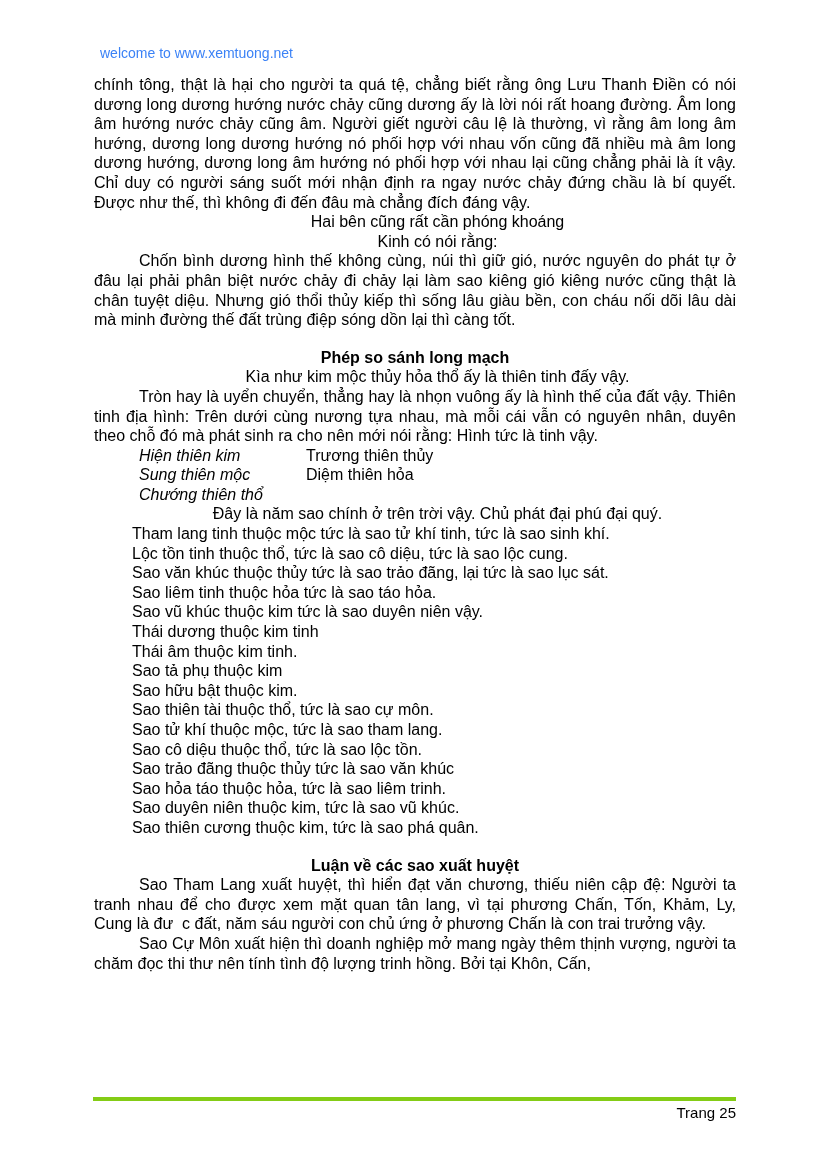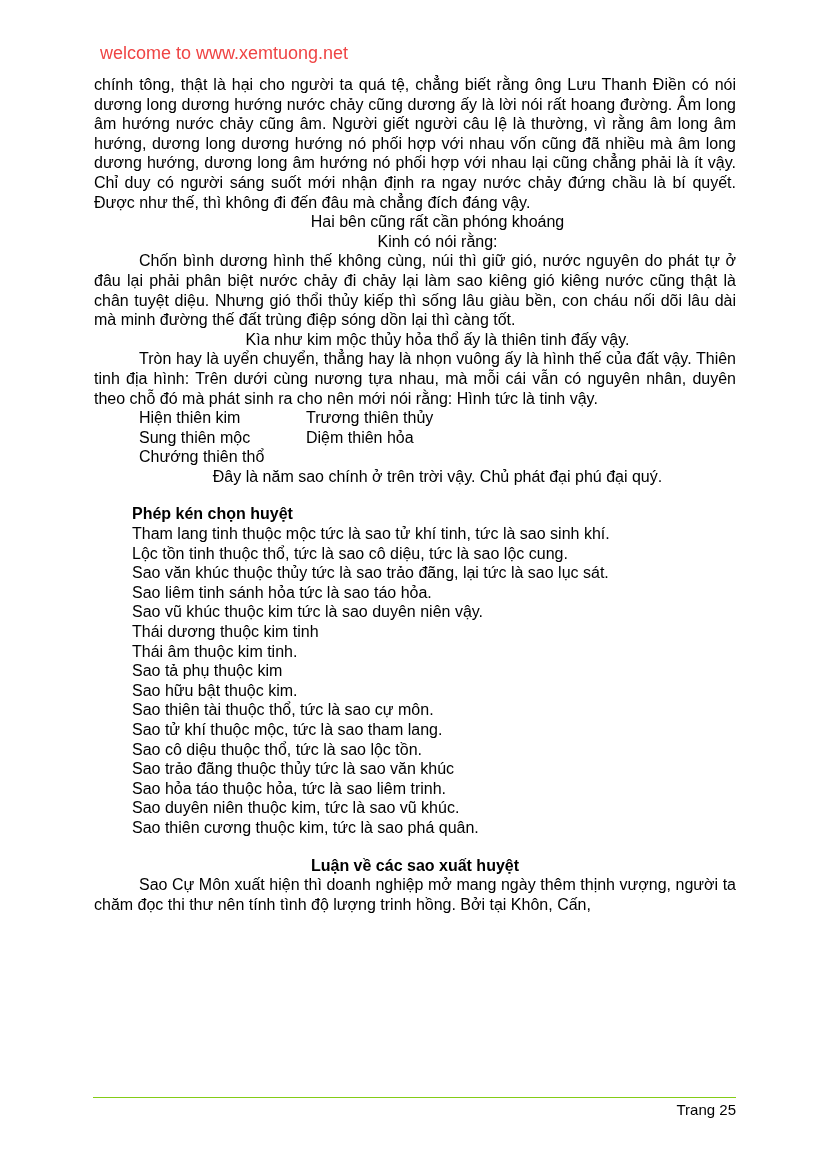"welcome to www.xemtuong.net" .site-header { color: #ef4444 -> #3b82f6; font-size: 18px -> 14px }
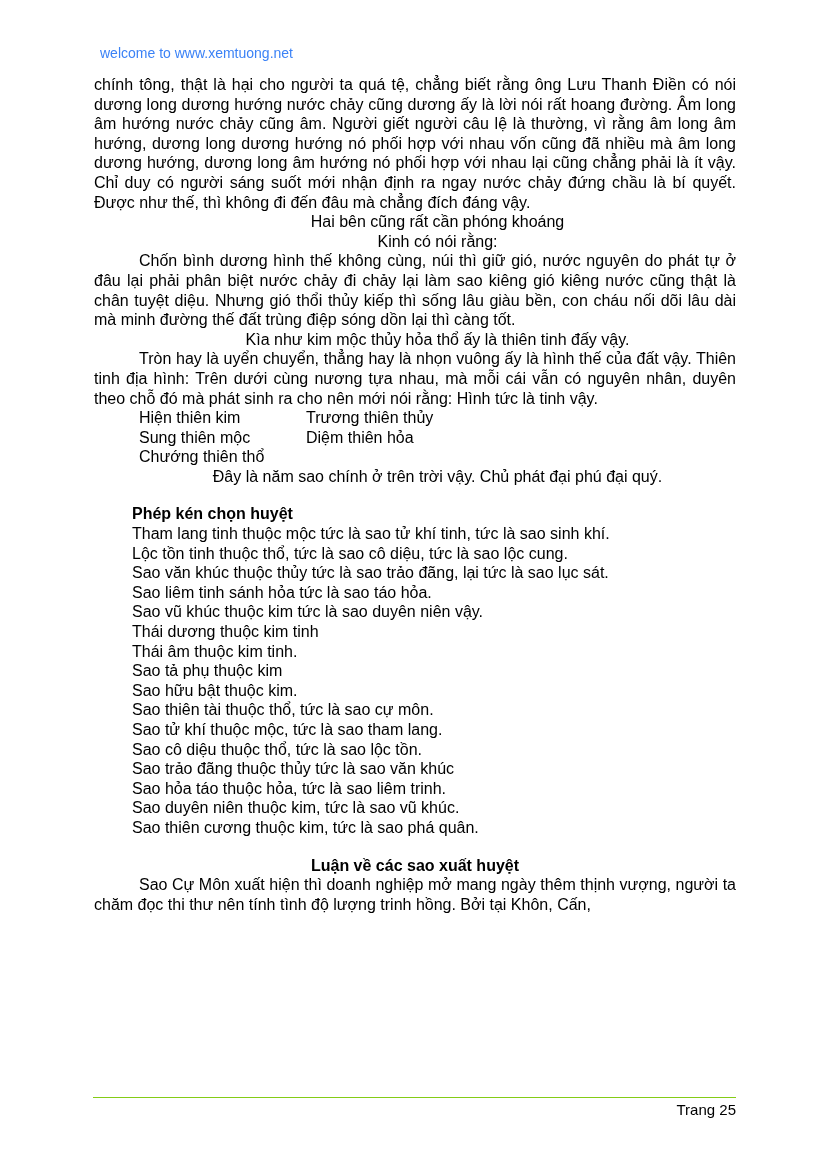"Phép so sánh long mạch" p.section-heading { html: none -> <p>Phép so sánh long mạch</p> }
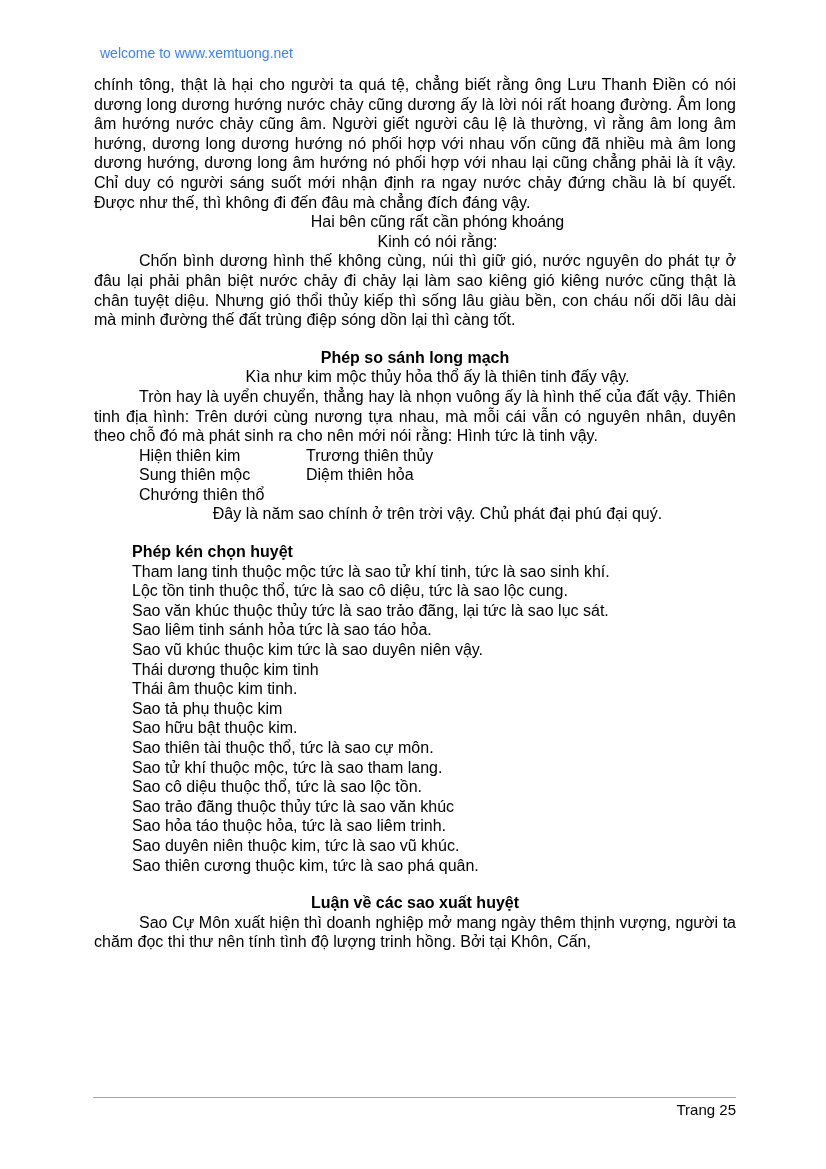"Hiện thiên kim" .pair-row .col1 { font-style: none -> italic }
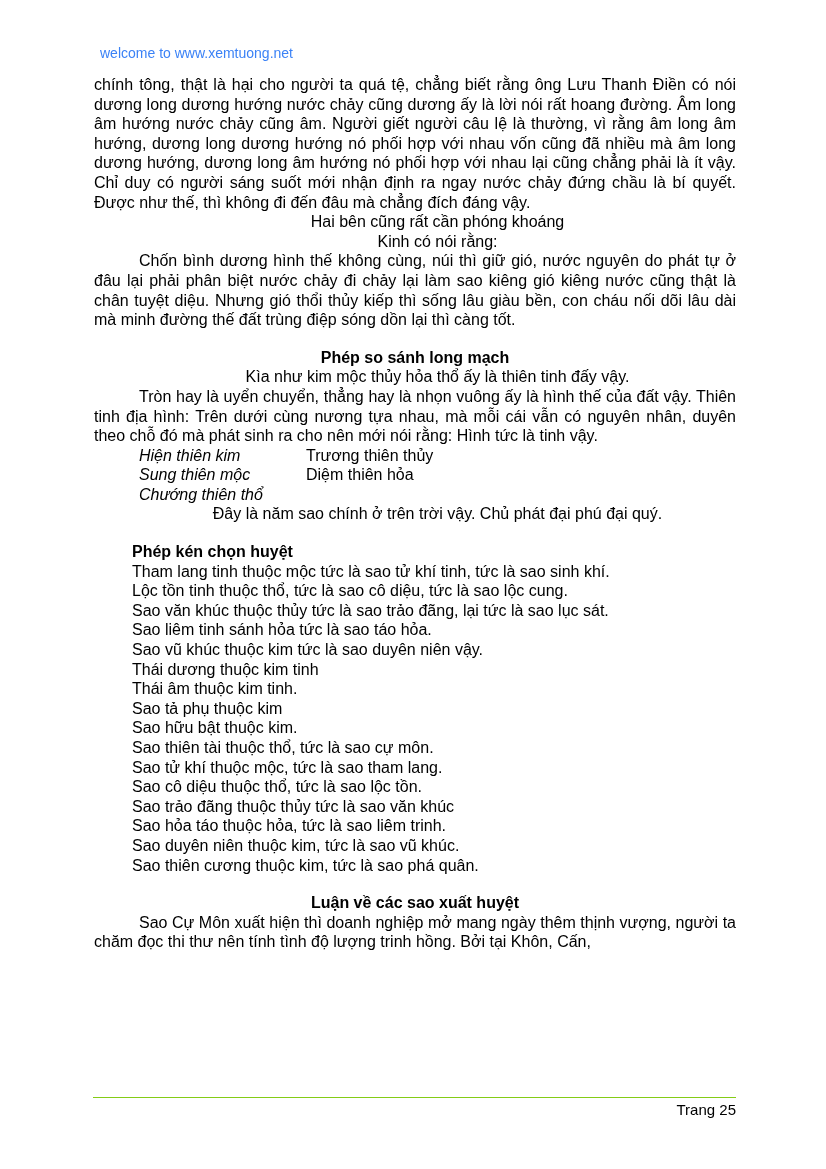"Phép kén chọn huyệt" p.section-heading { html: <p>Phép kén chọn huyệt</p> -> none }
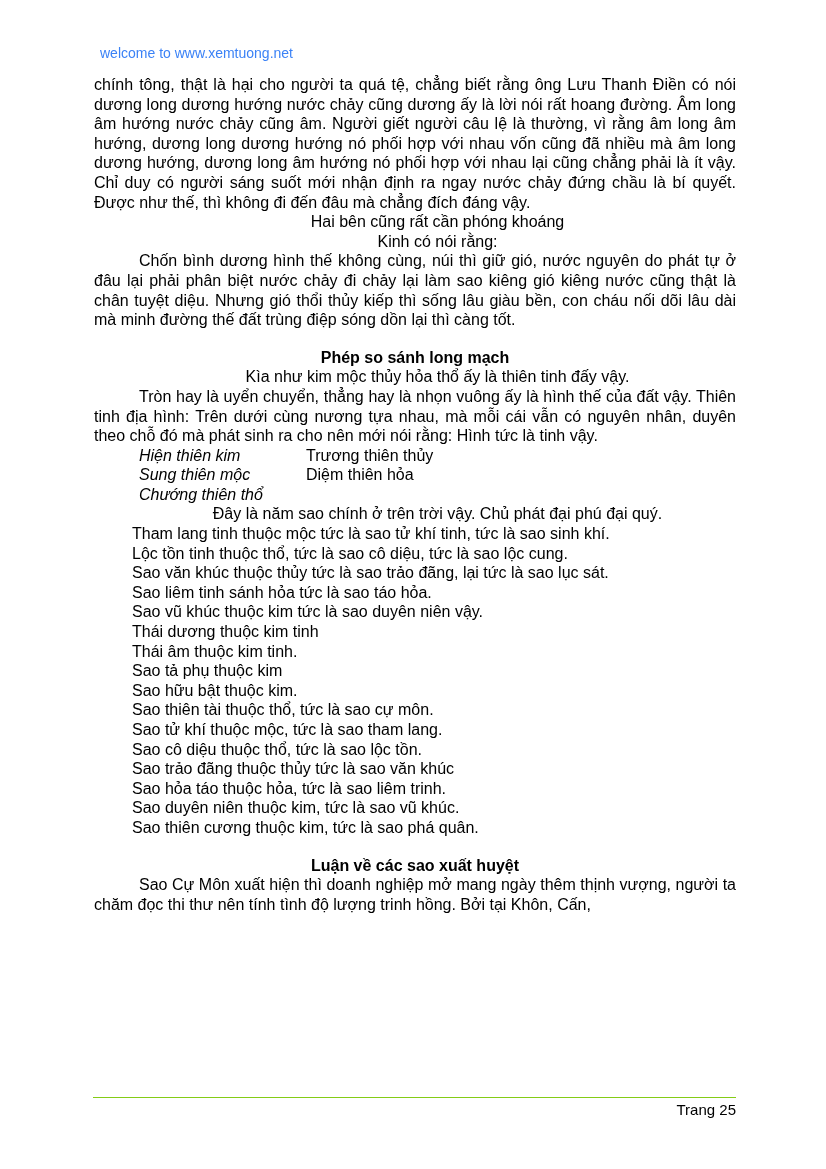"Sao liêm tinh sánh hỏa" li { text: sánh -> thuộc }
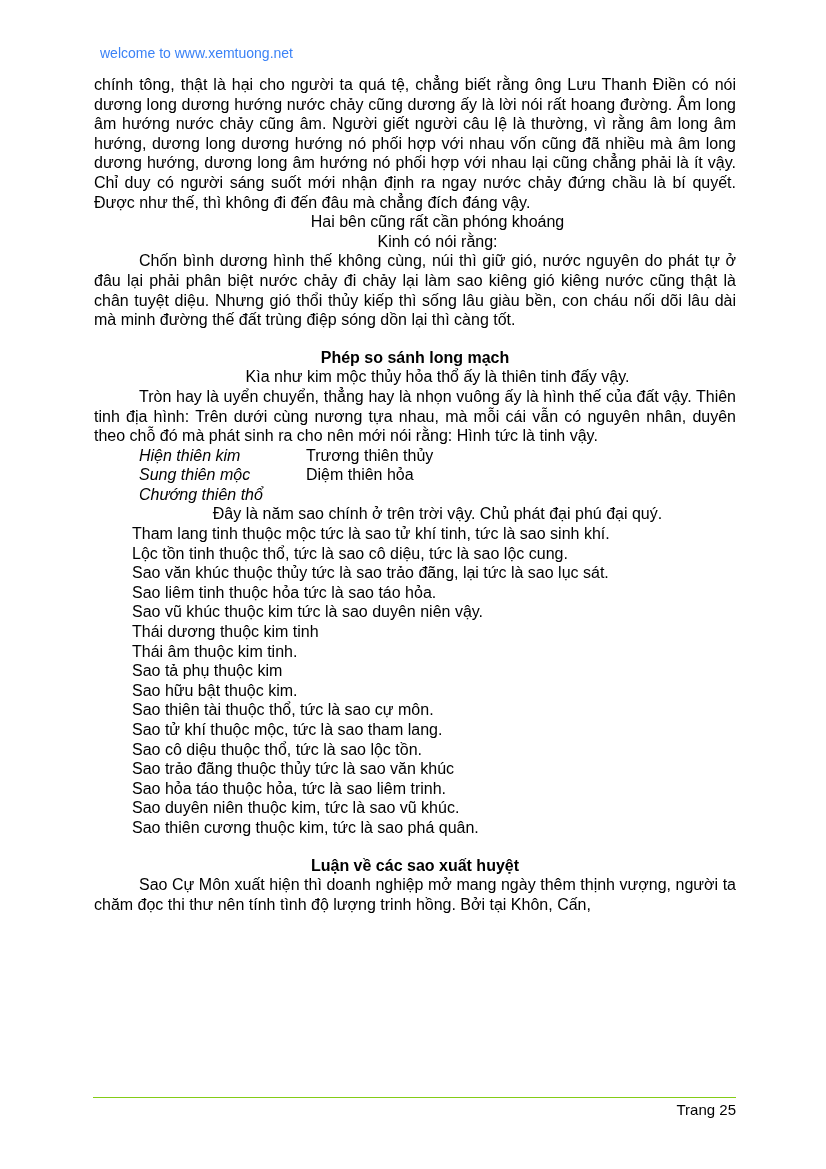"Sao Tham Lang xuất huyệt," p.para { html: none -> <p>Sao Tham Lang xuất huyệt, thì hiển đạt văn chương, thiếu niên cập đệ: Người ta tranh nhau để cho được xem mặt quan tân lang, vì tại phương Chấn, Tốn, Khảm, Ly, Cung là đư&nbsp; c đất, năm sáu người con chủ ứng ở phương Chấn là con trai trưởng vậy.</p> }
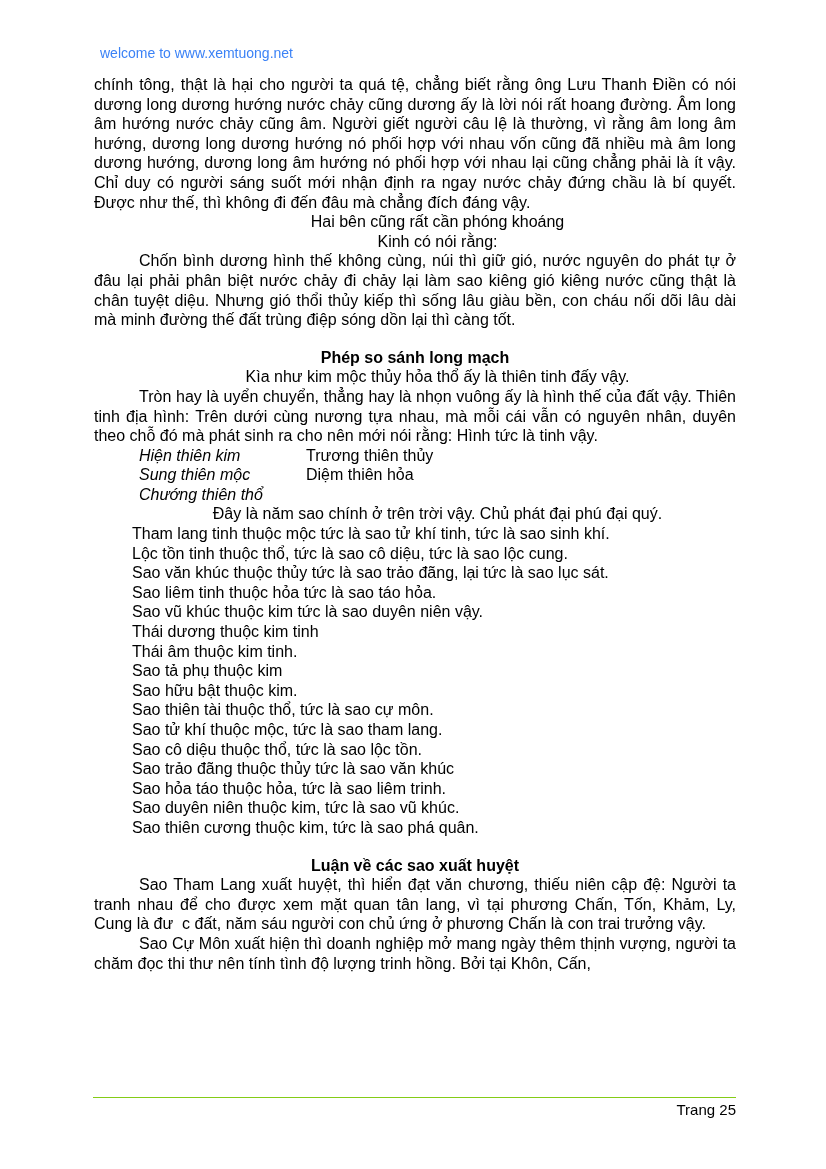"Trang 25" .page-footer { border-top: 1px solid #84cc16 -> 4px solid #84cc16 }
